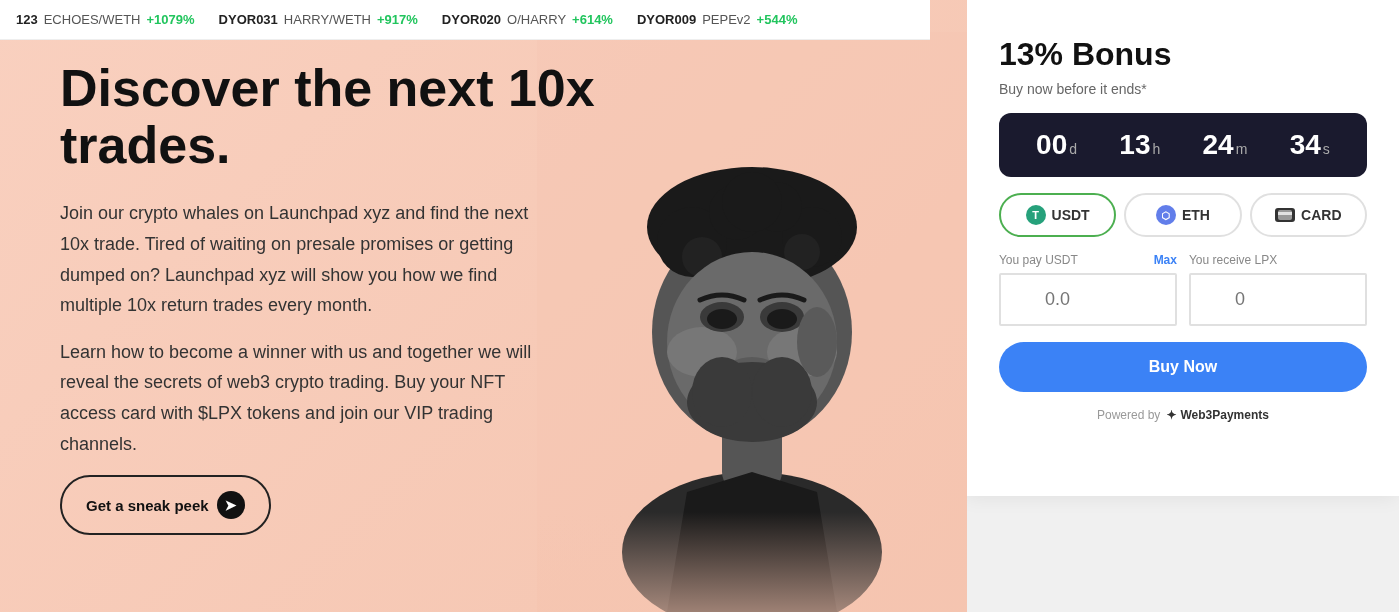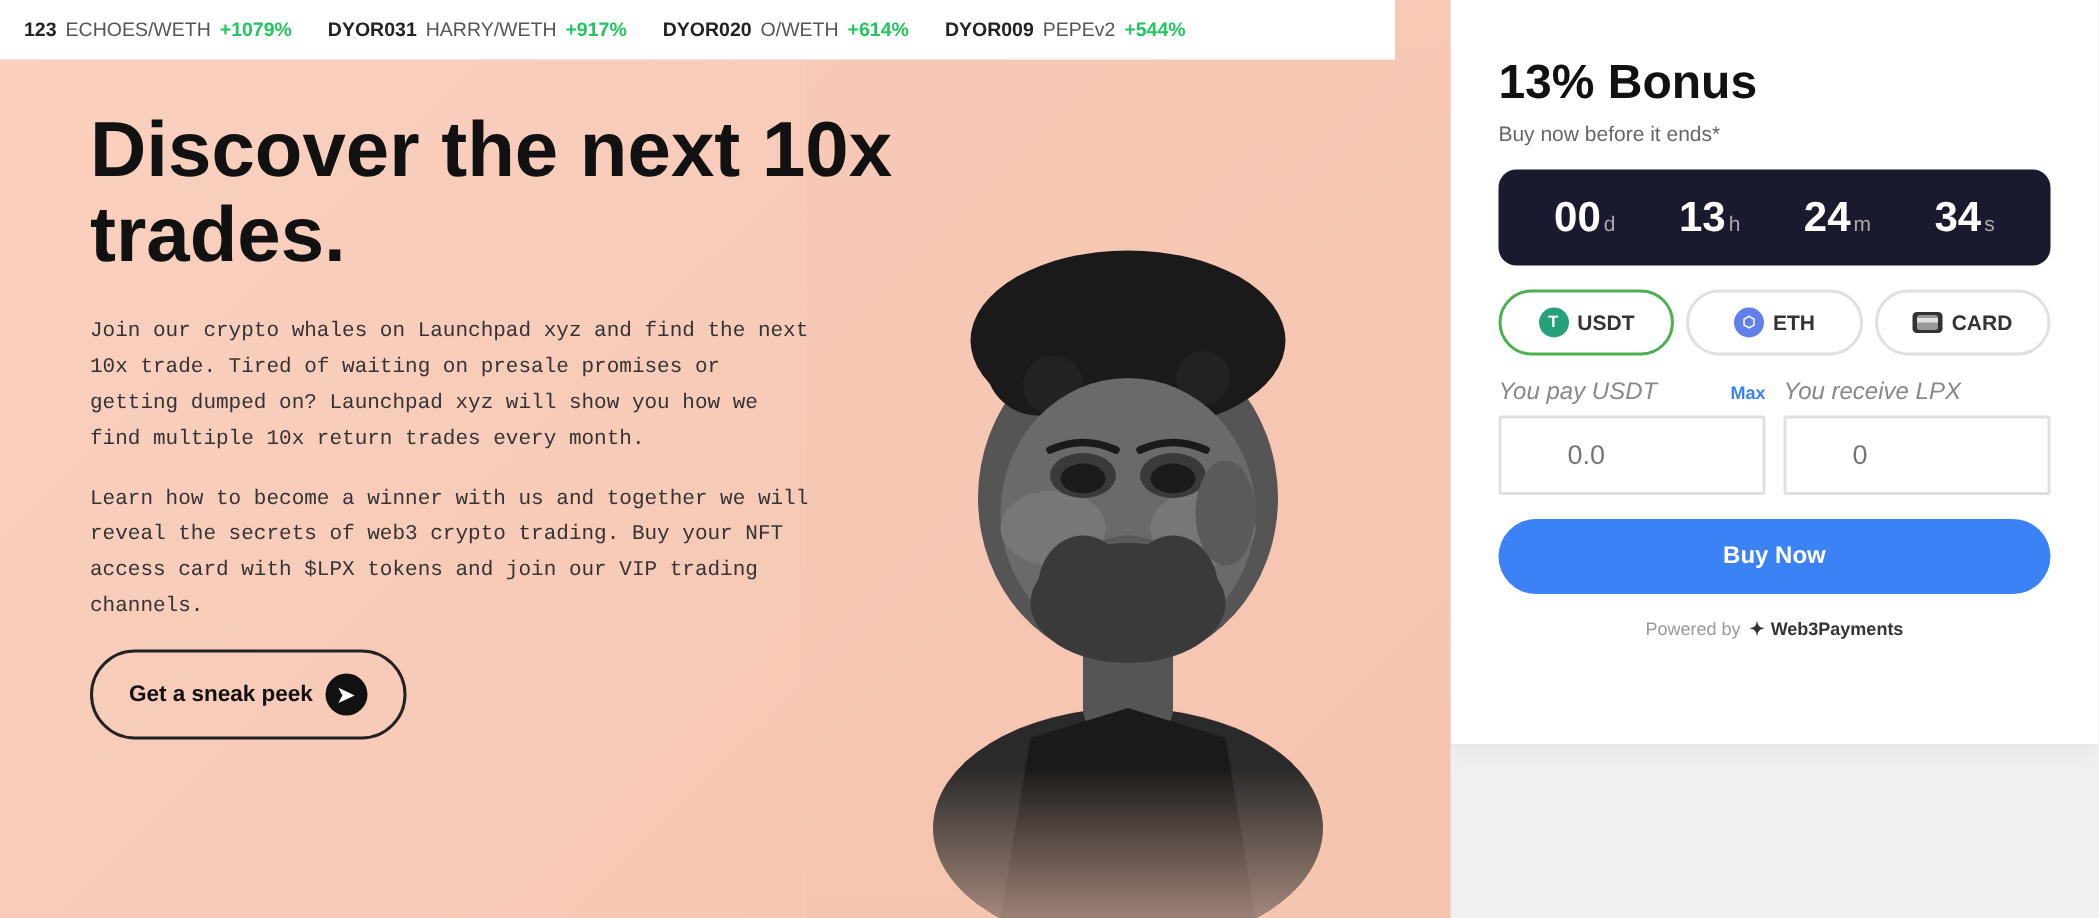"O/WETH" span.pair { text: O/WETH -> O/HARRY }
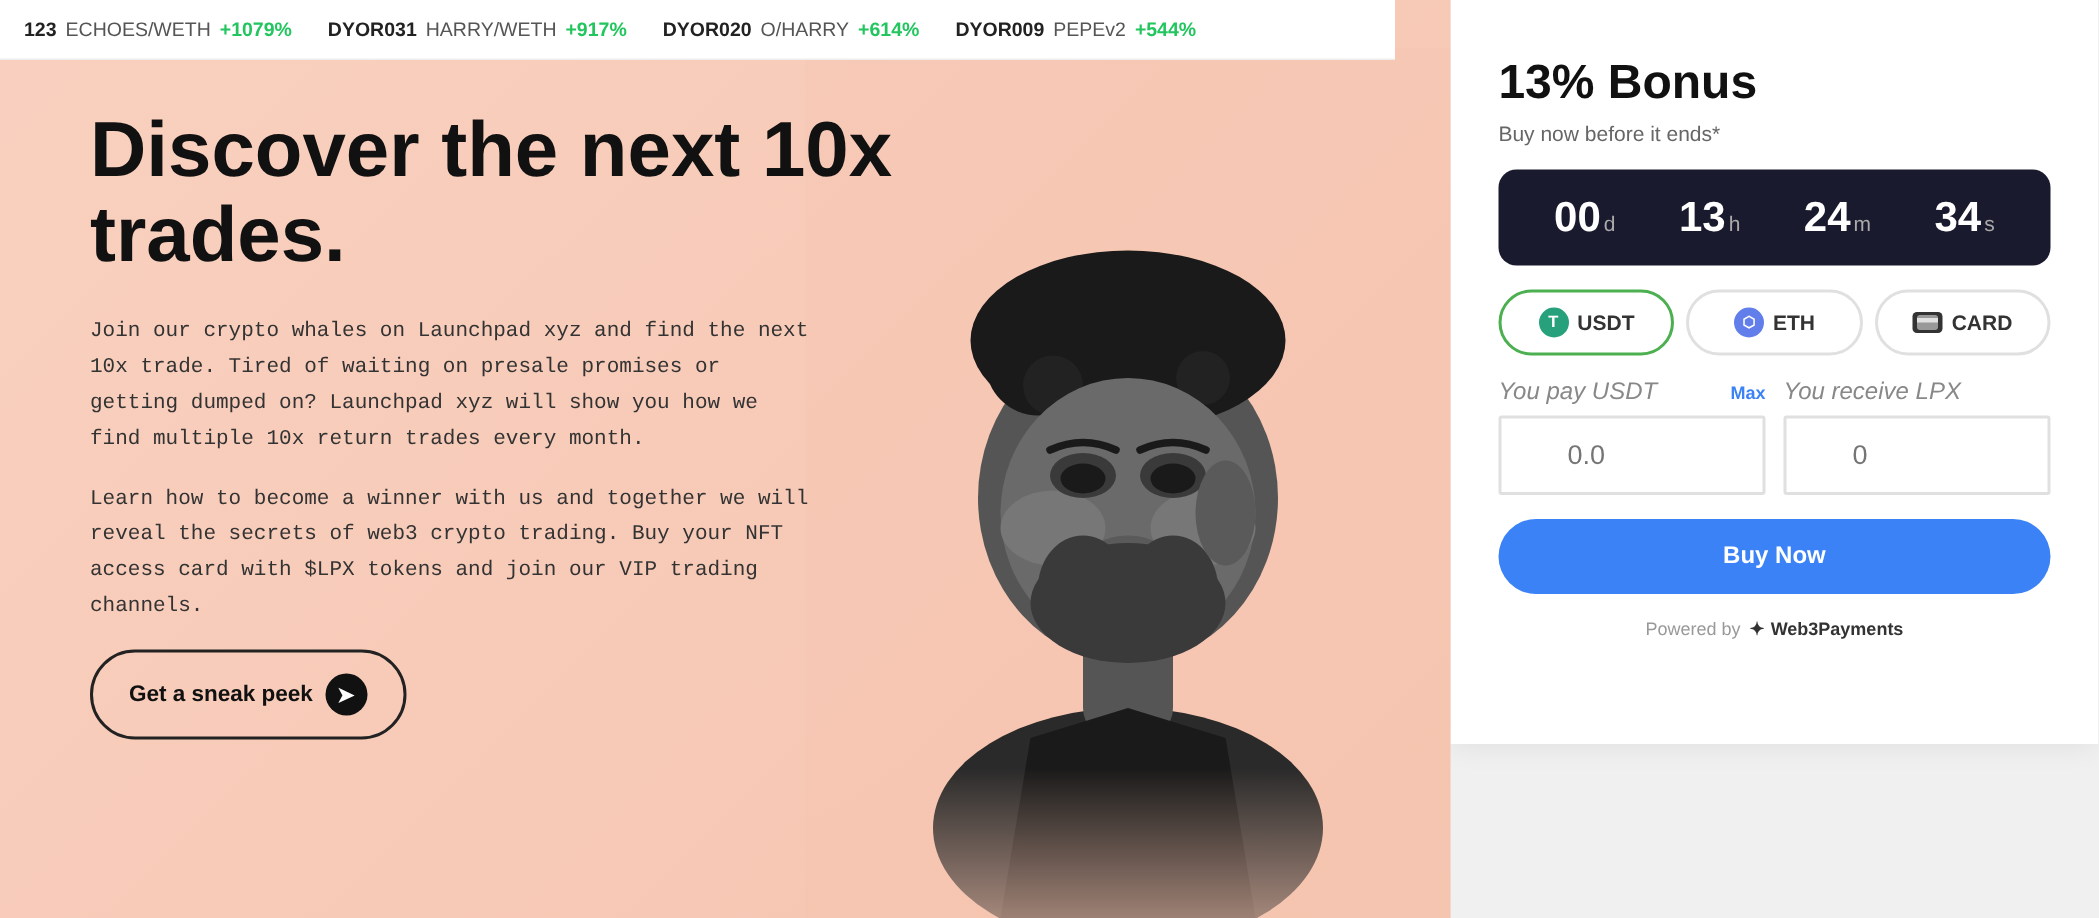"Discover the next 10x trades." .left-content { top: 72px -> 60px }
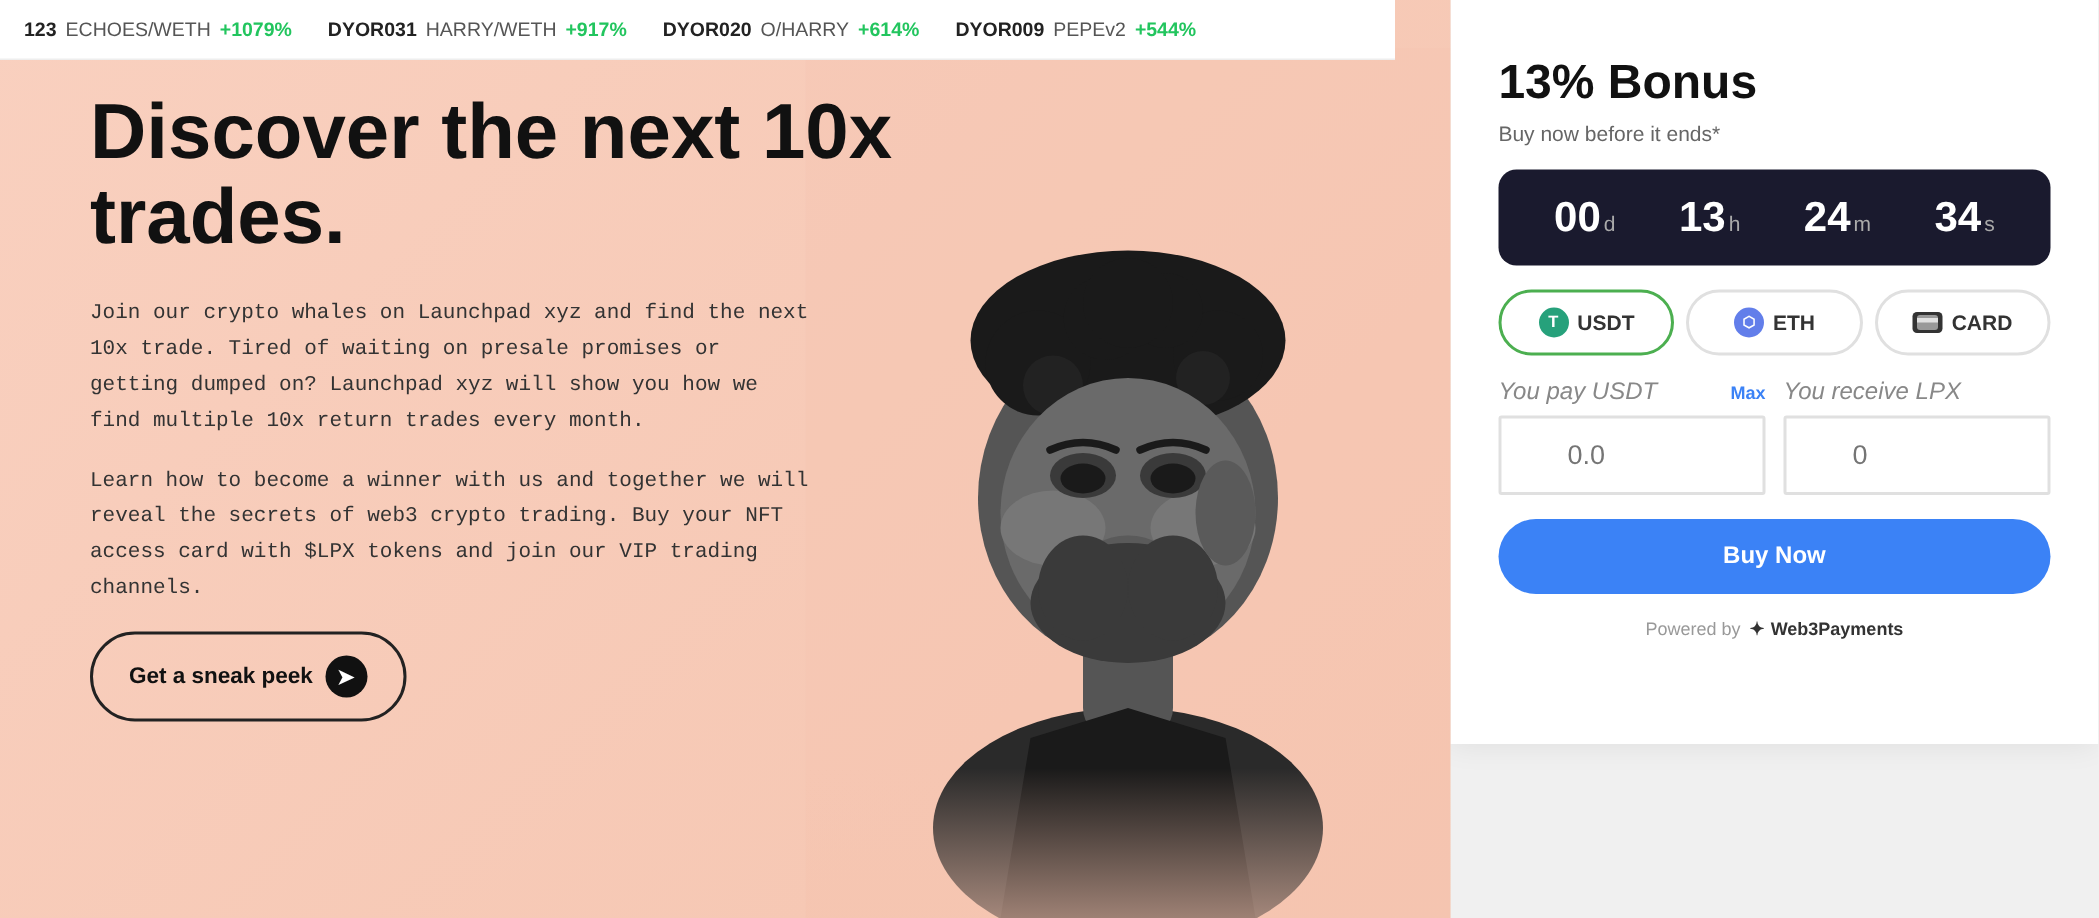"Join our crypto whales on" .hero-desc { font-family: Liberation Mono, monospace -> none; font-size: 14px -> 18px }
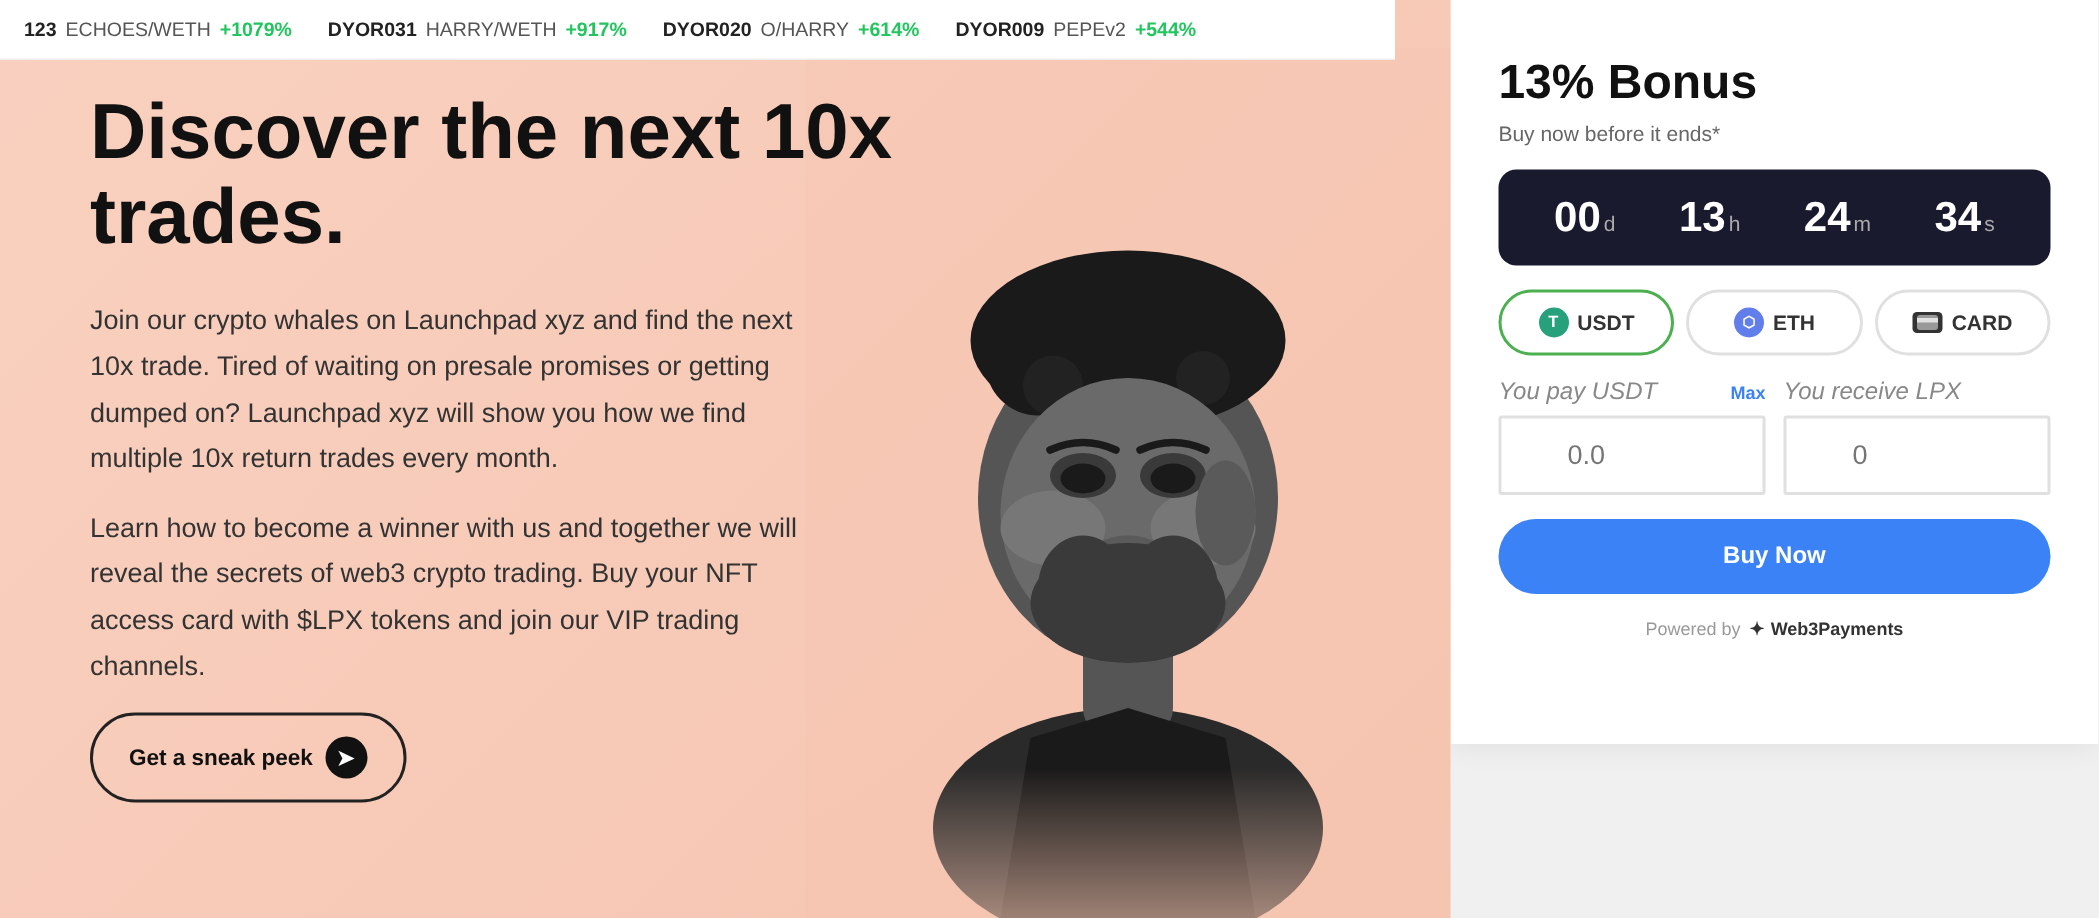"You pay USDT" .input-label { font-size: 16px -> 12px; font-style: italic -> none }
